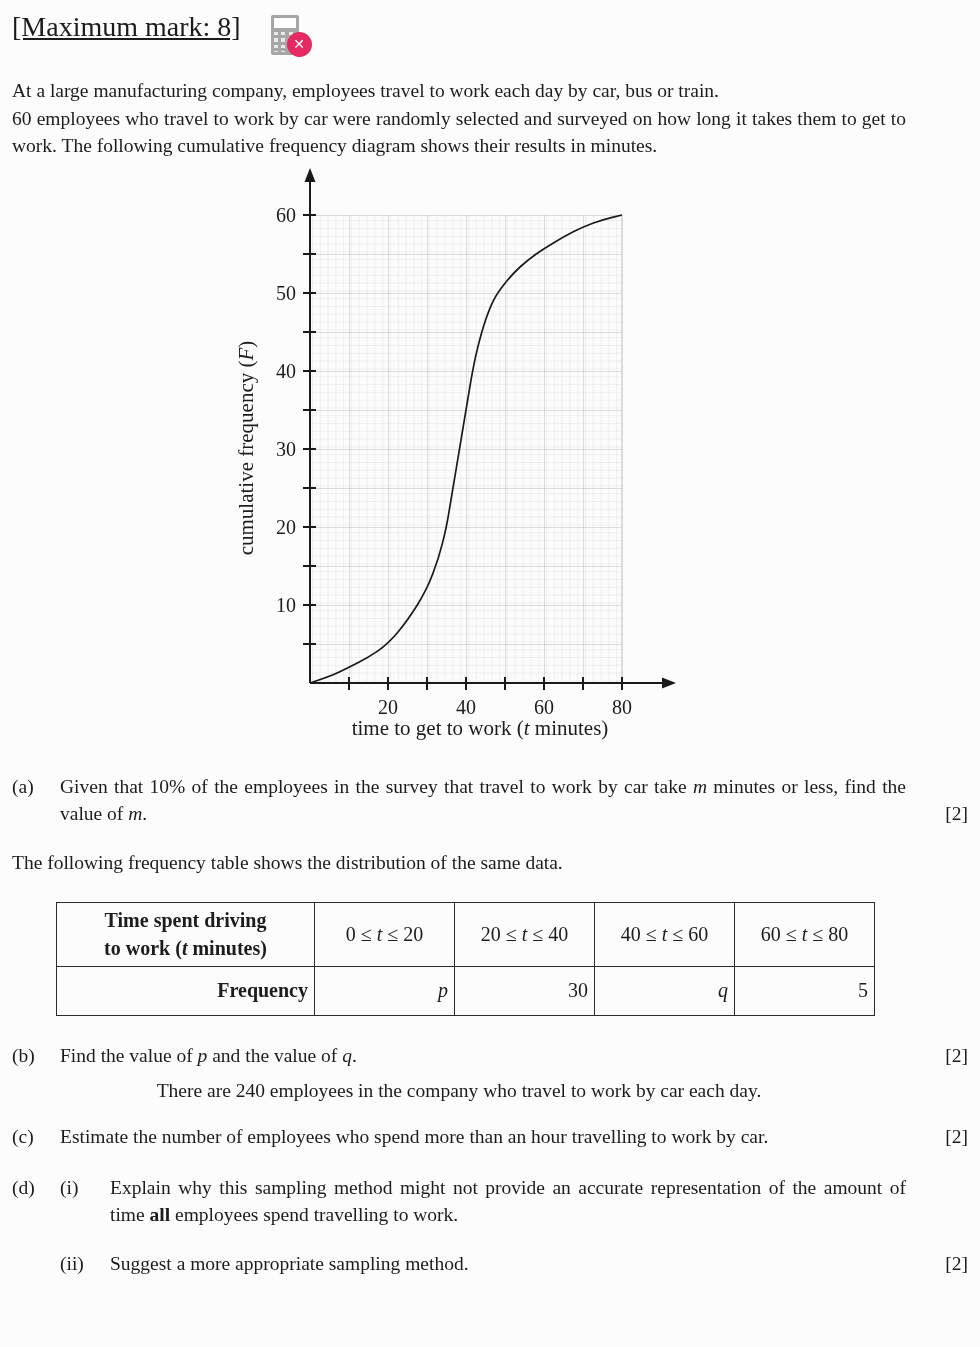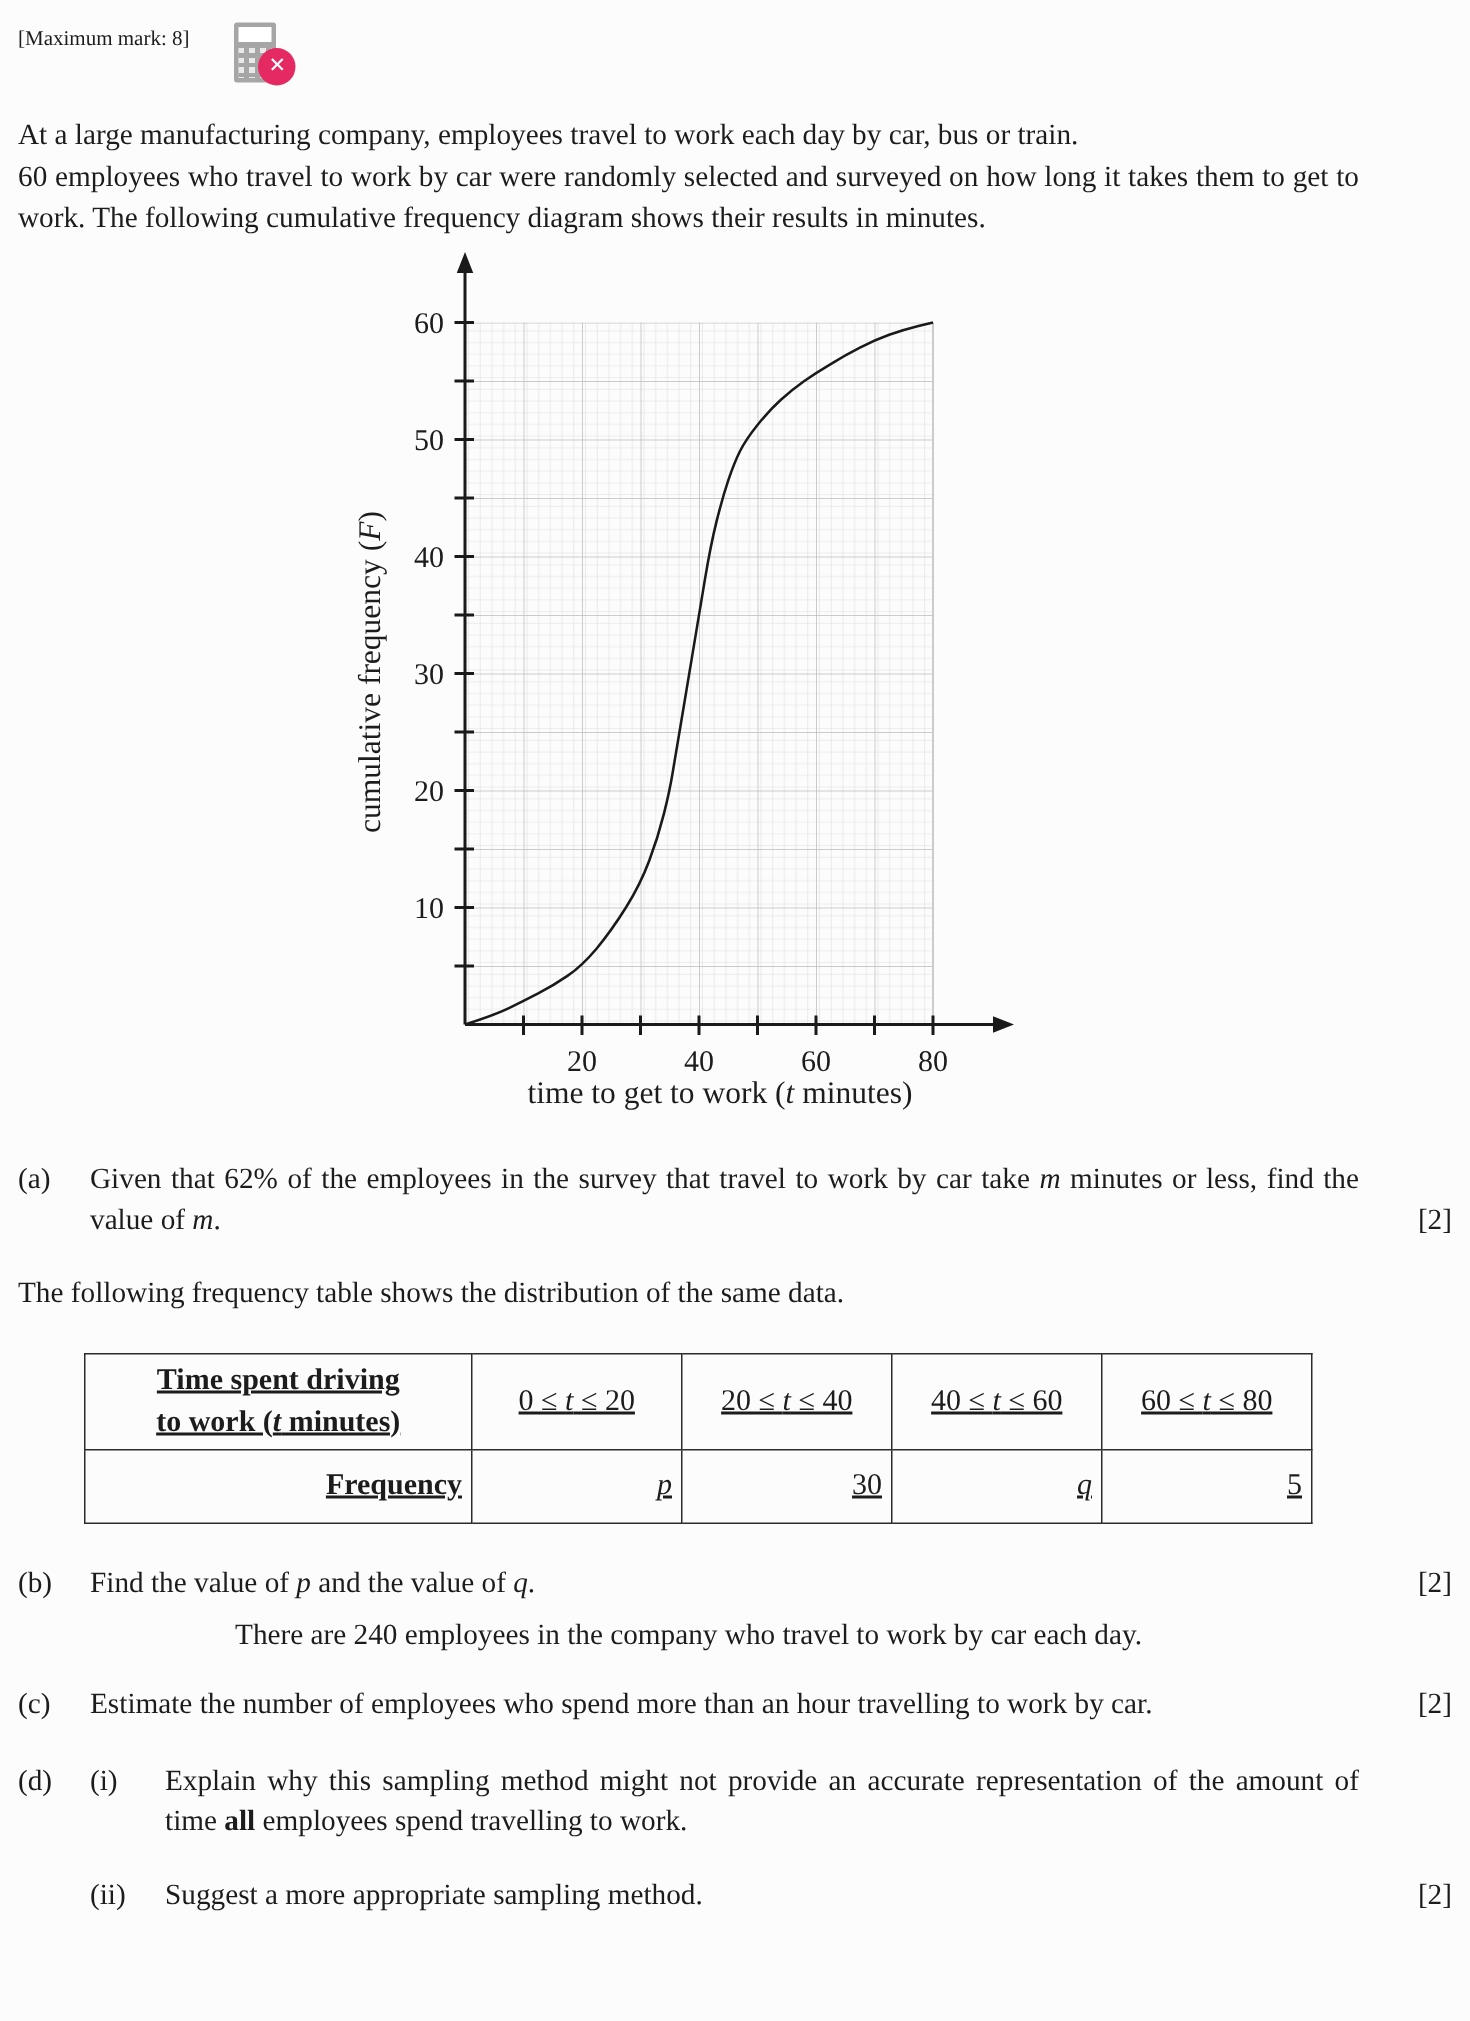"[Maximum mark: 8]" .maxmark { font-size: 14px -> 28px; text-decoration: none -> underline }
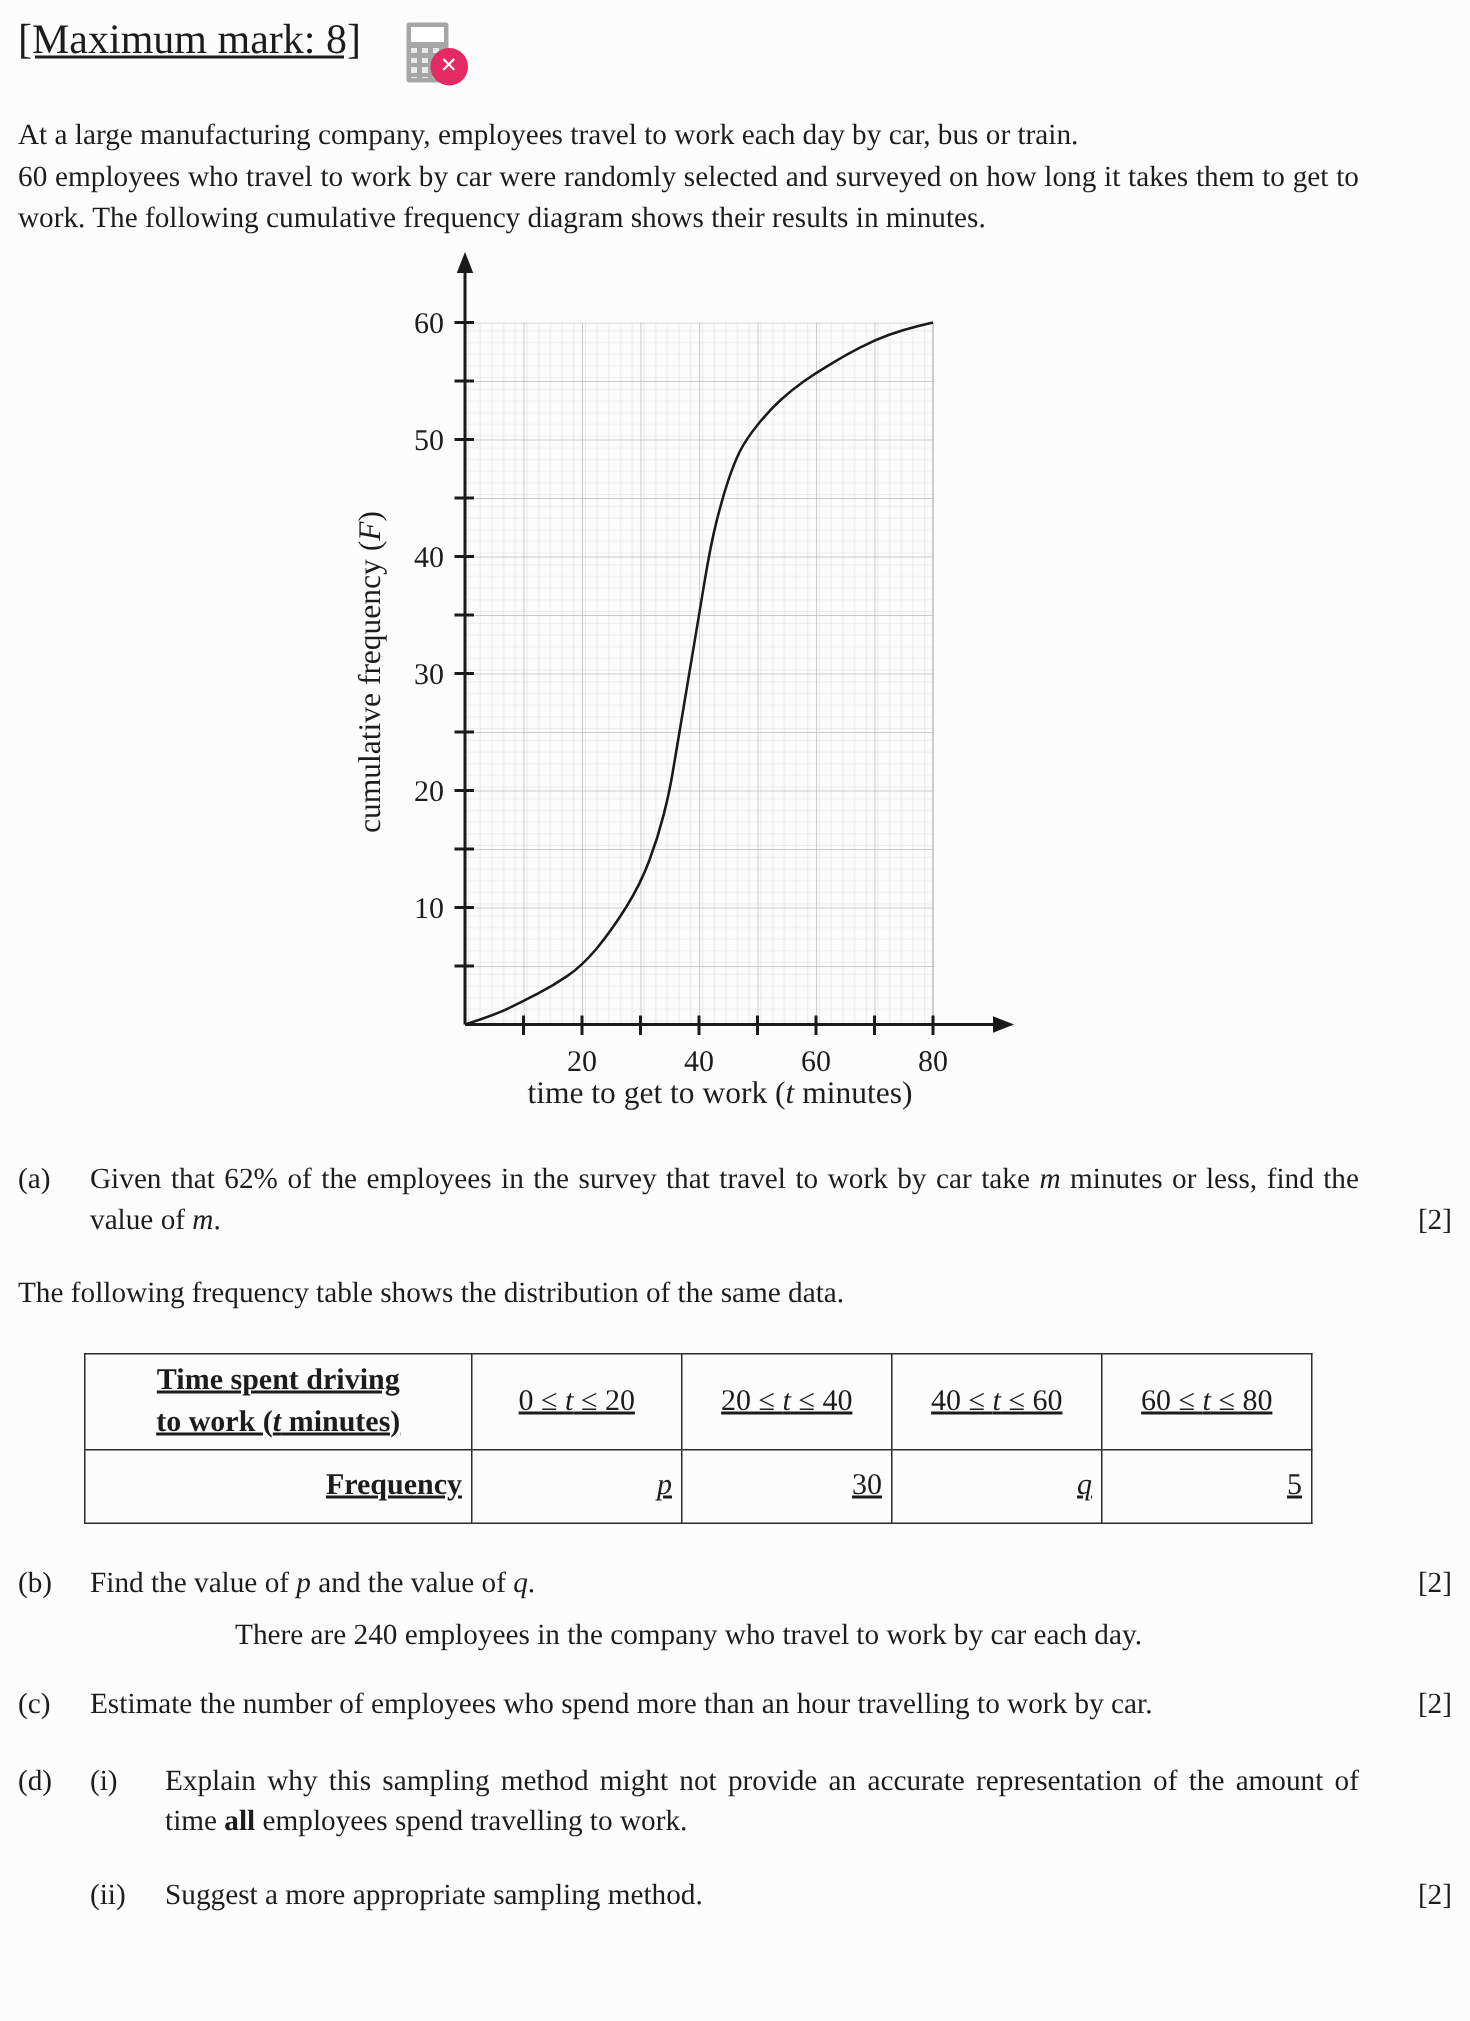"Given that 62% of the" span { text: 62% -> 10% }
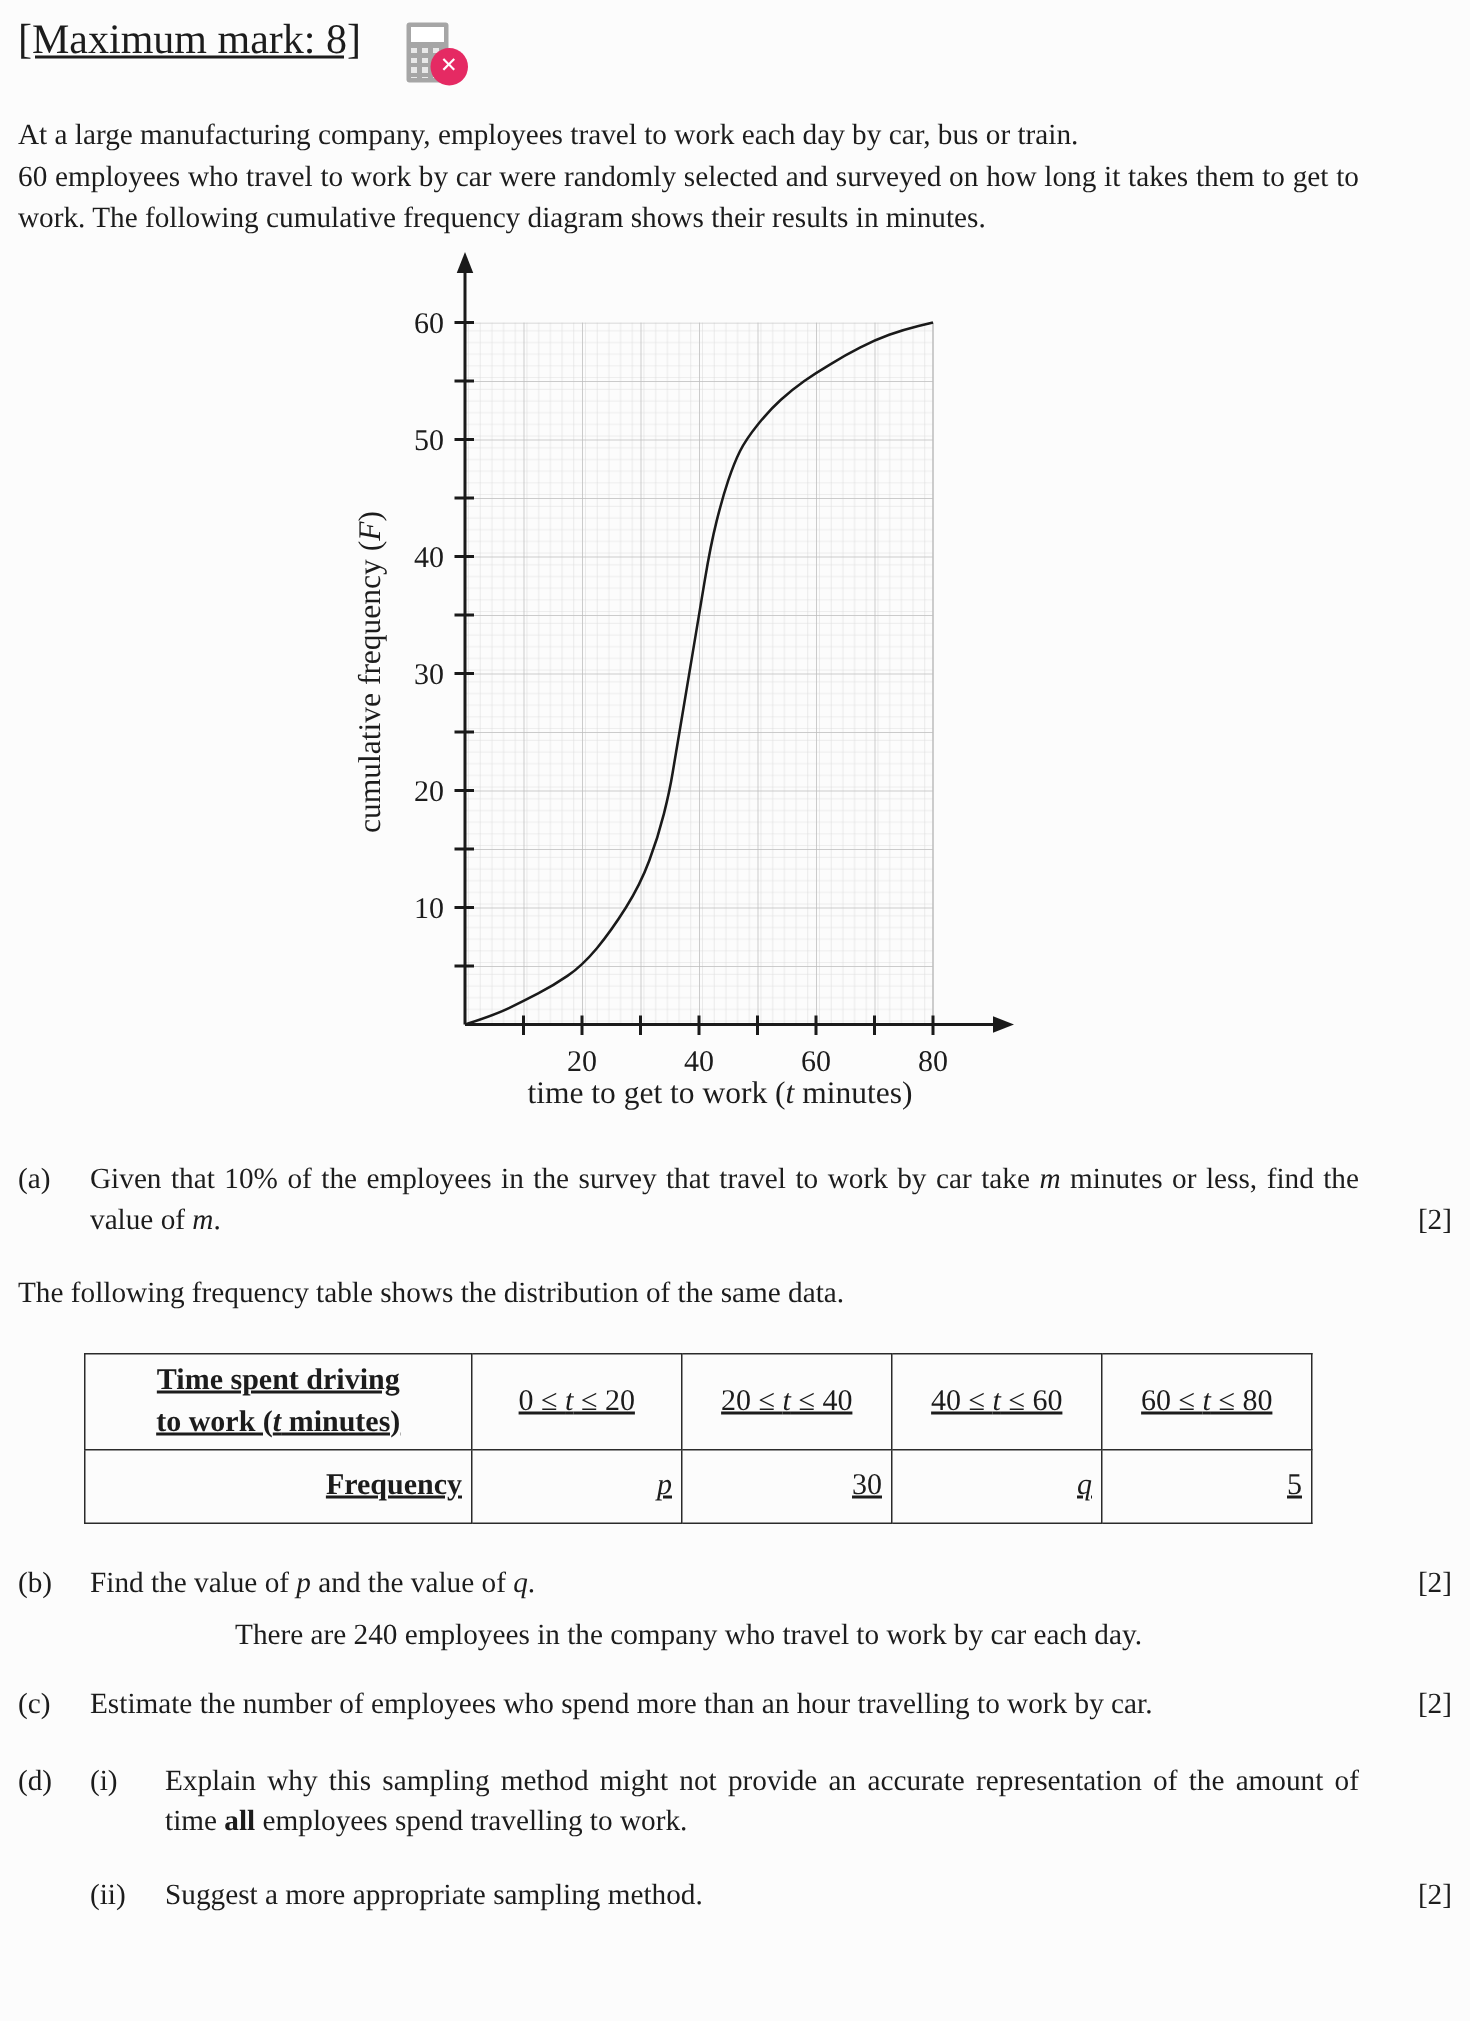"Time spent driving" .freq-table { text-decoration: underline -> none }
